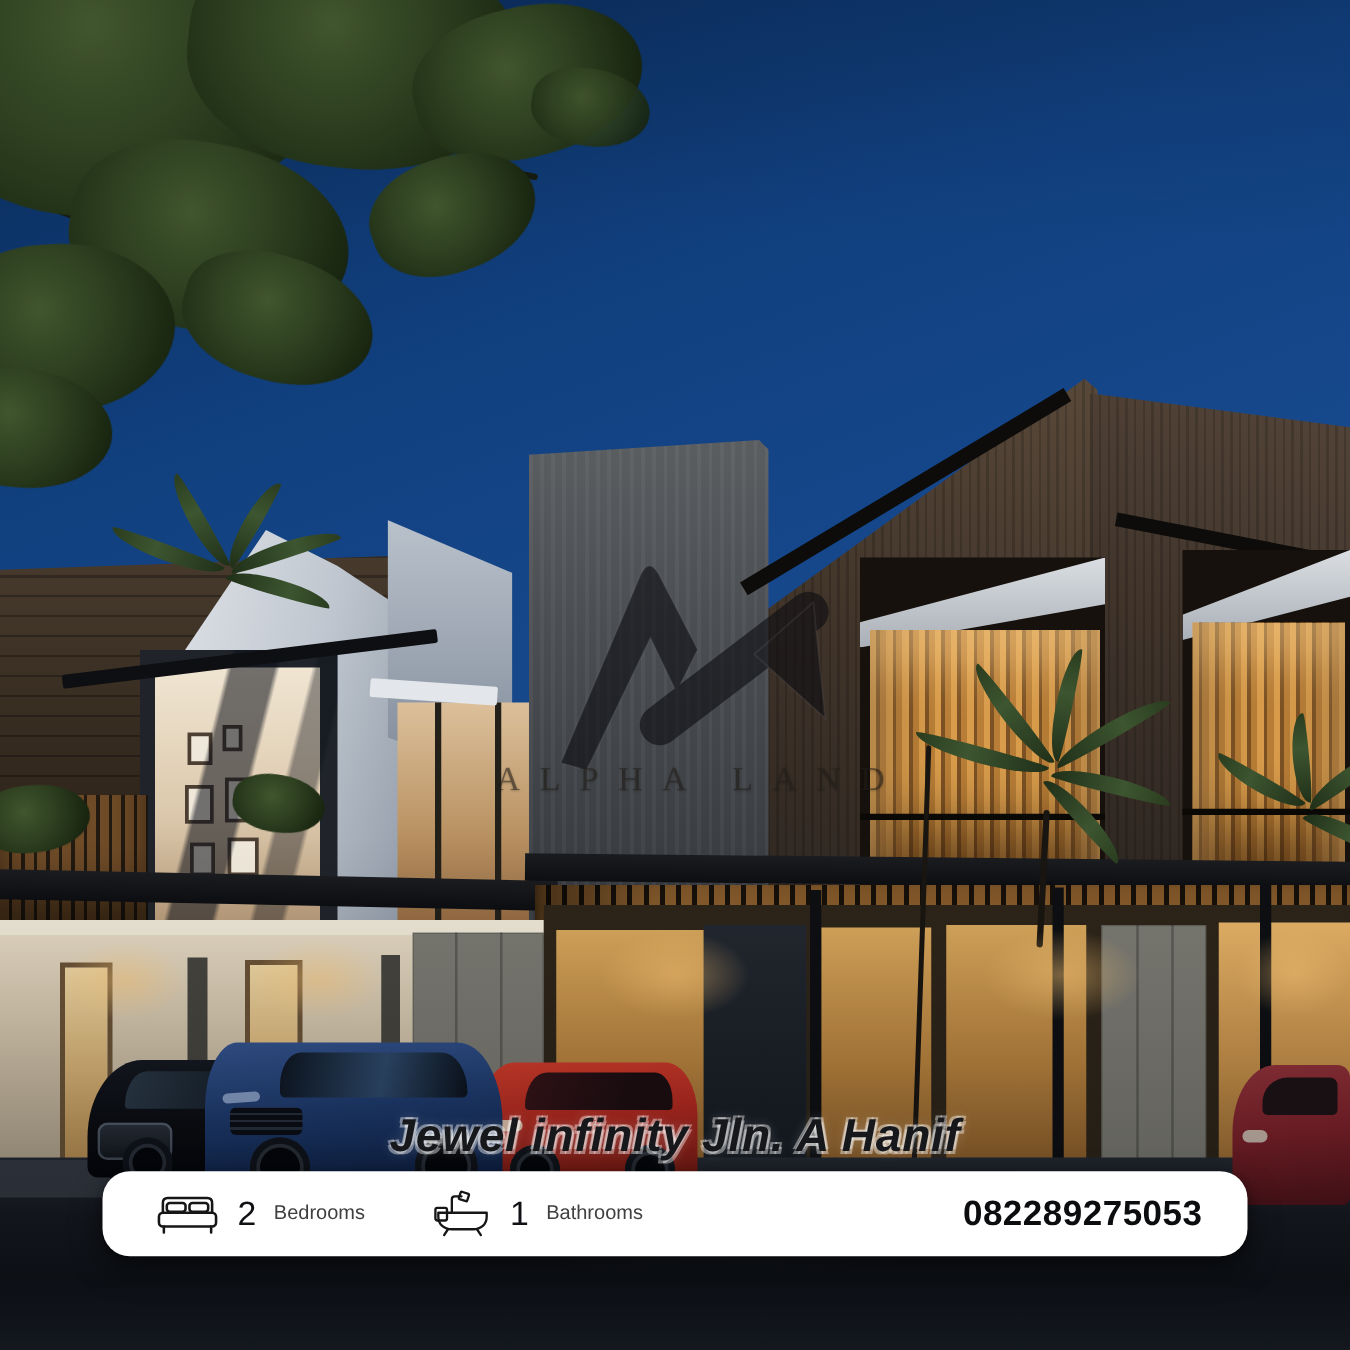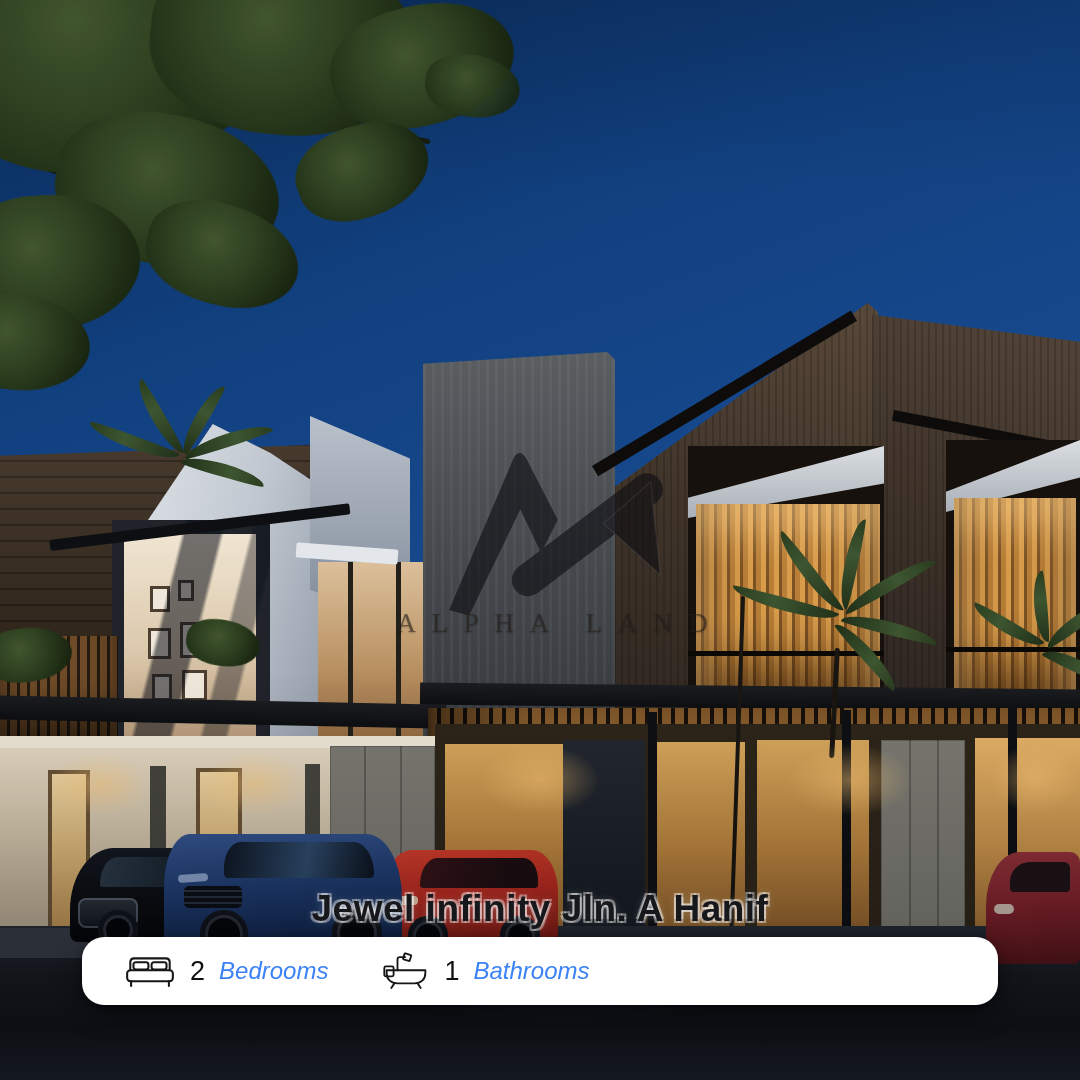"Jewel infinity Jln. A Hanif" .title { font-style: none -> italic }
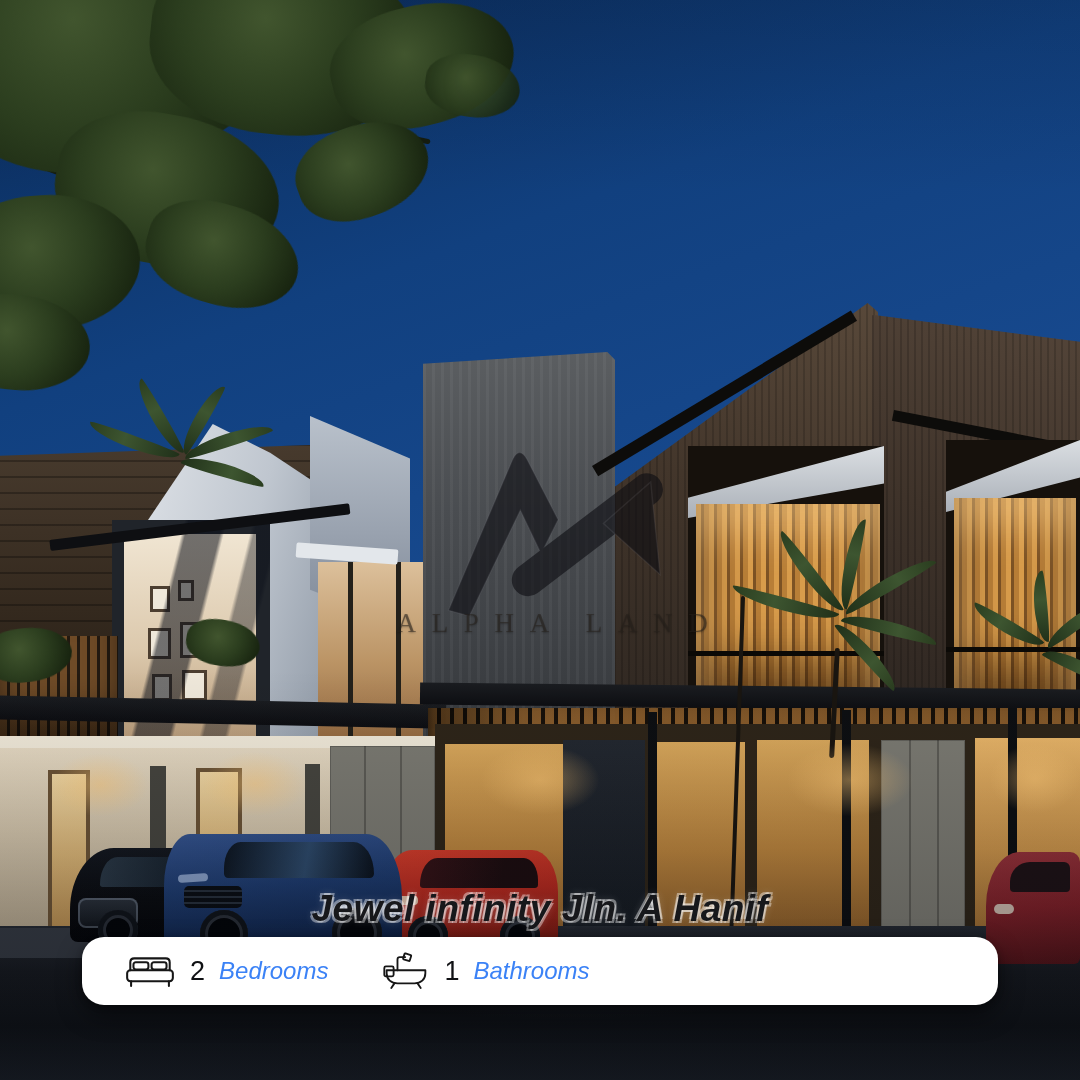"Bedrooms" .lbl { color: #3b82f6 -> #404040; font-size: 24px -> 16px; font-style: italic -> none }
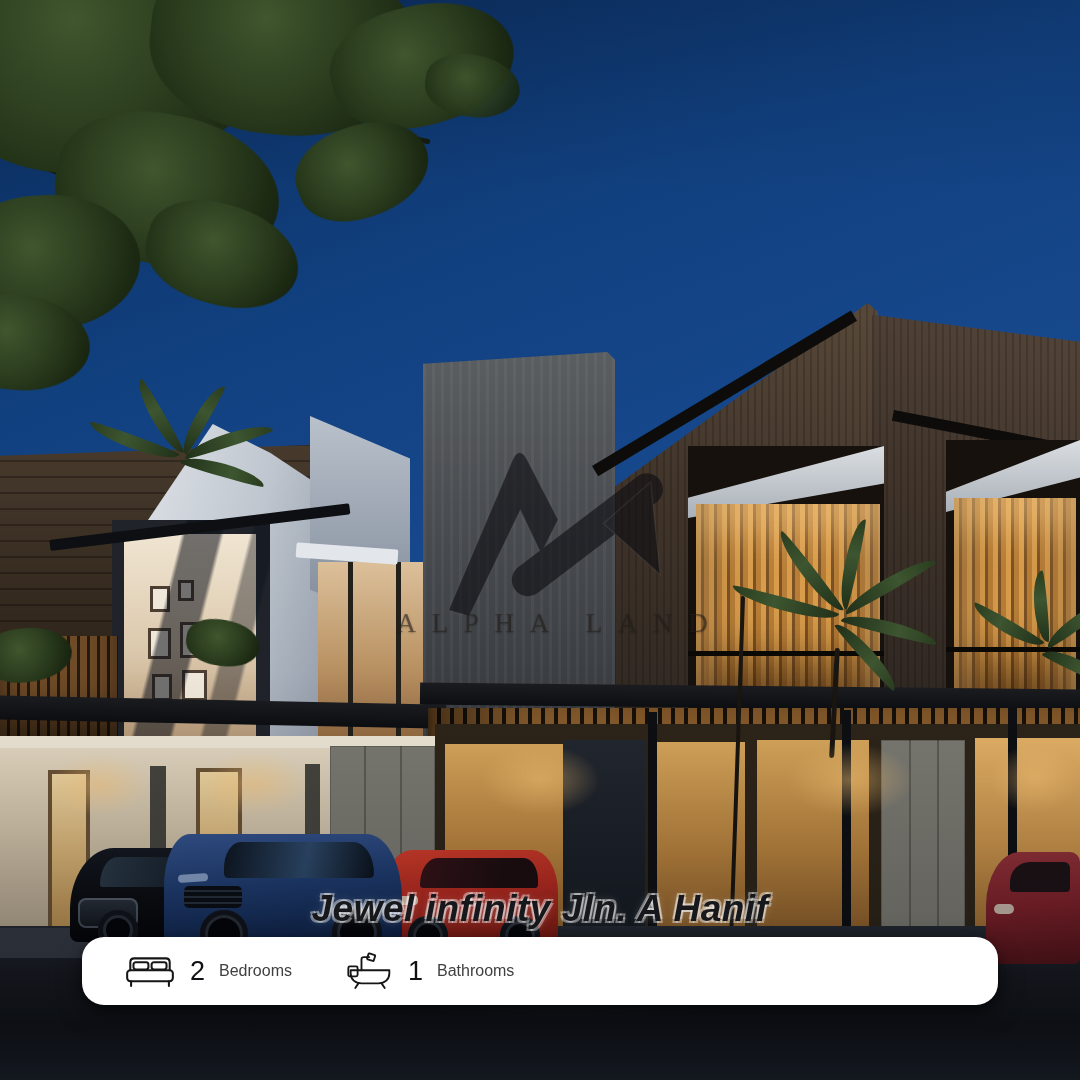"082289275053" span.phone { html: none -> <span>082289275053</span> }
